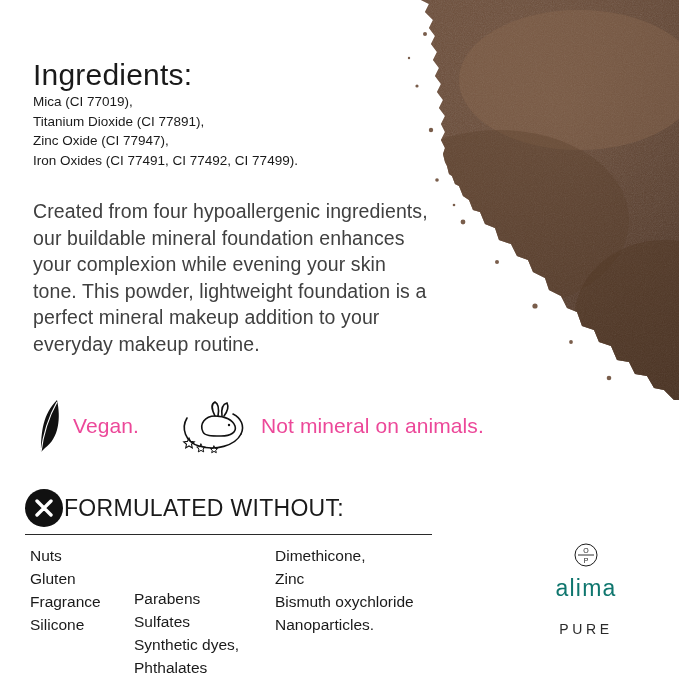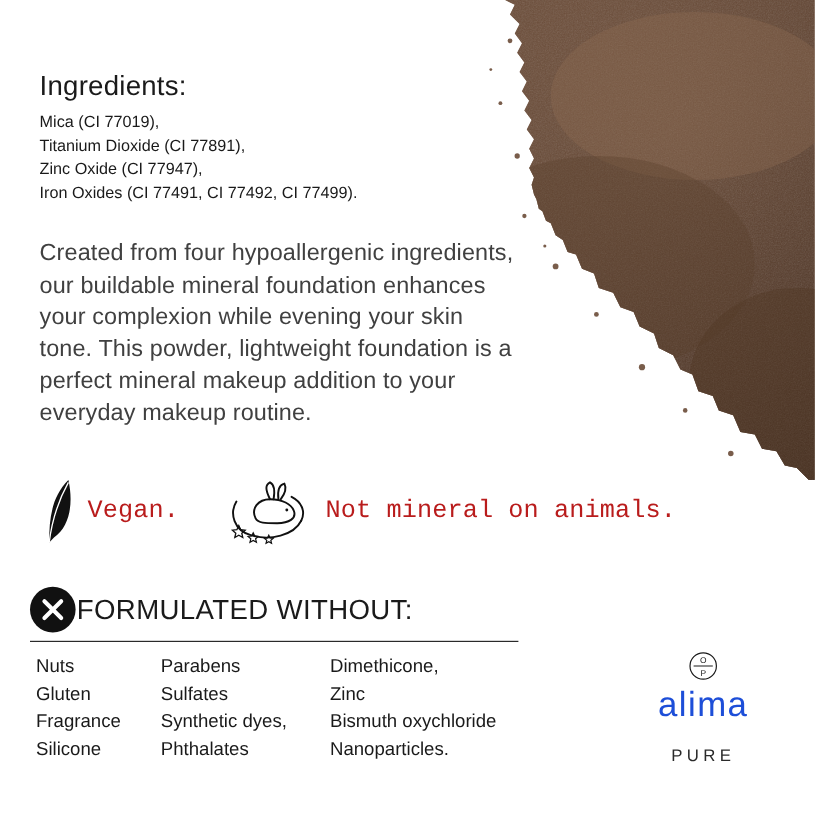"Ingredients:" .ingredients-title { font-size: 23px -> 30px }
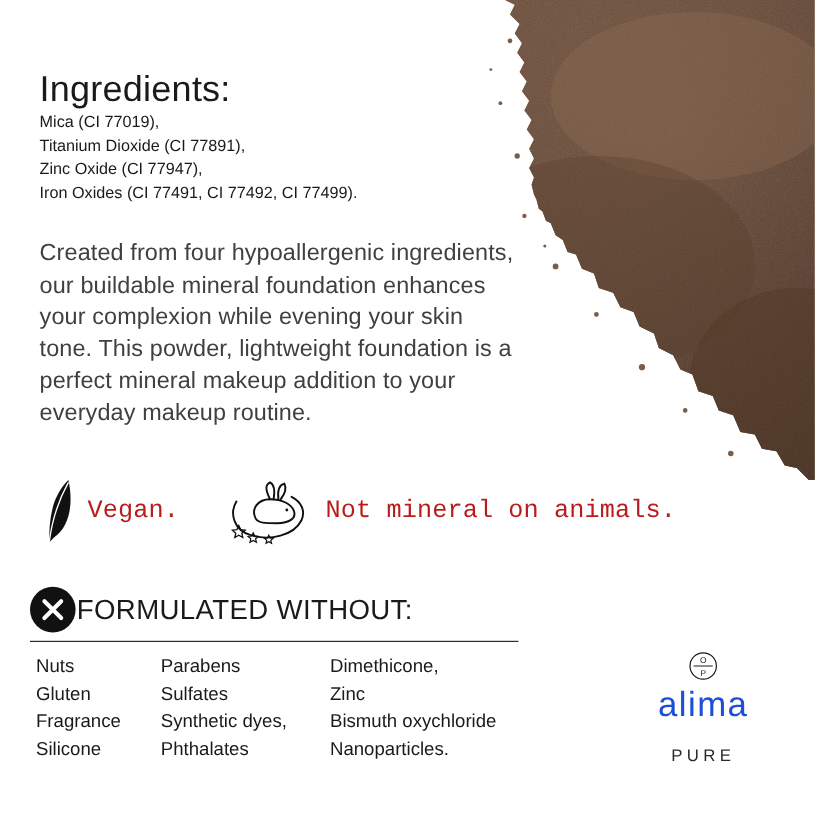"Vegan." .badge-label { color: #b91c1c -> #ec4899; font-family: Liberation Mono, monospace -> none }
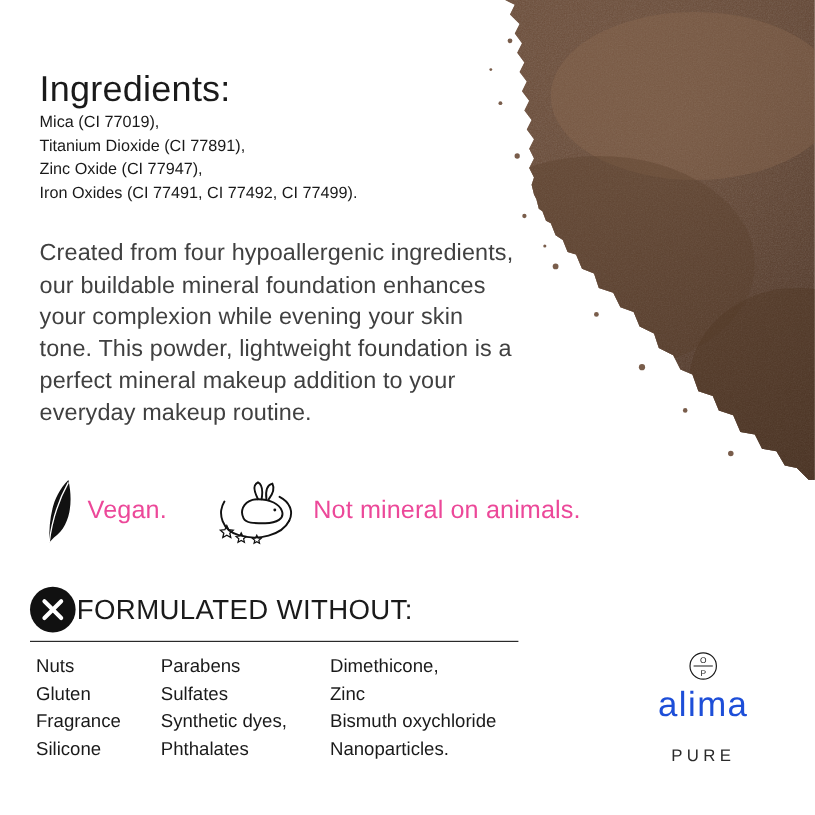"Parabens" .fw-col.c2 { margin-top: none -> 43px }
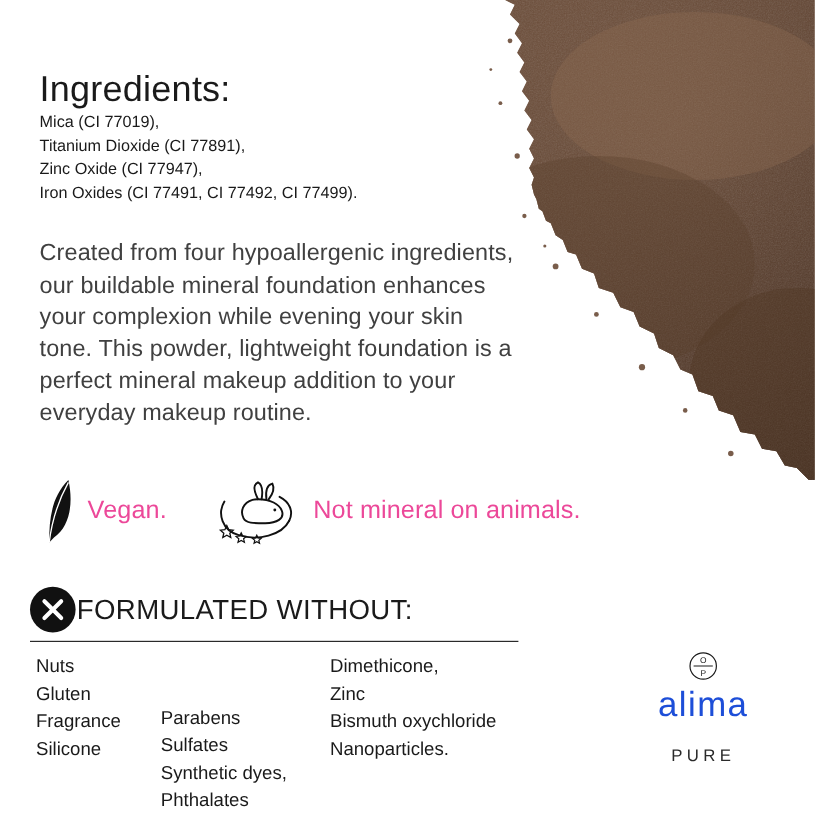"alima" .brand-name { color: #1d4ed8 -> #0f766e; font-size: 29px -> 23px }
